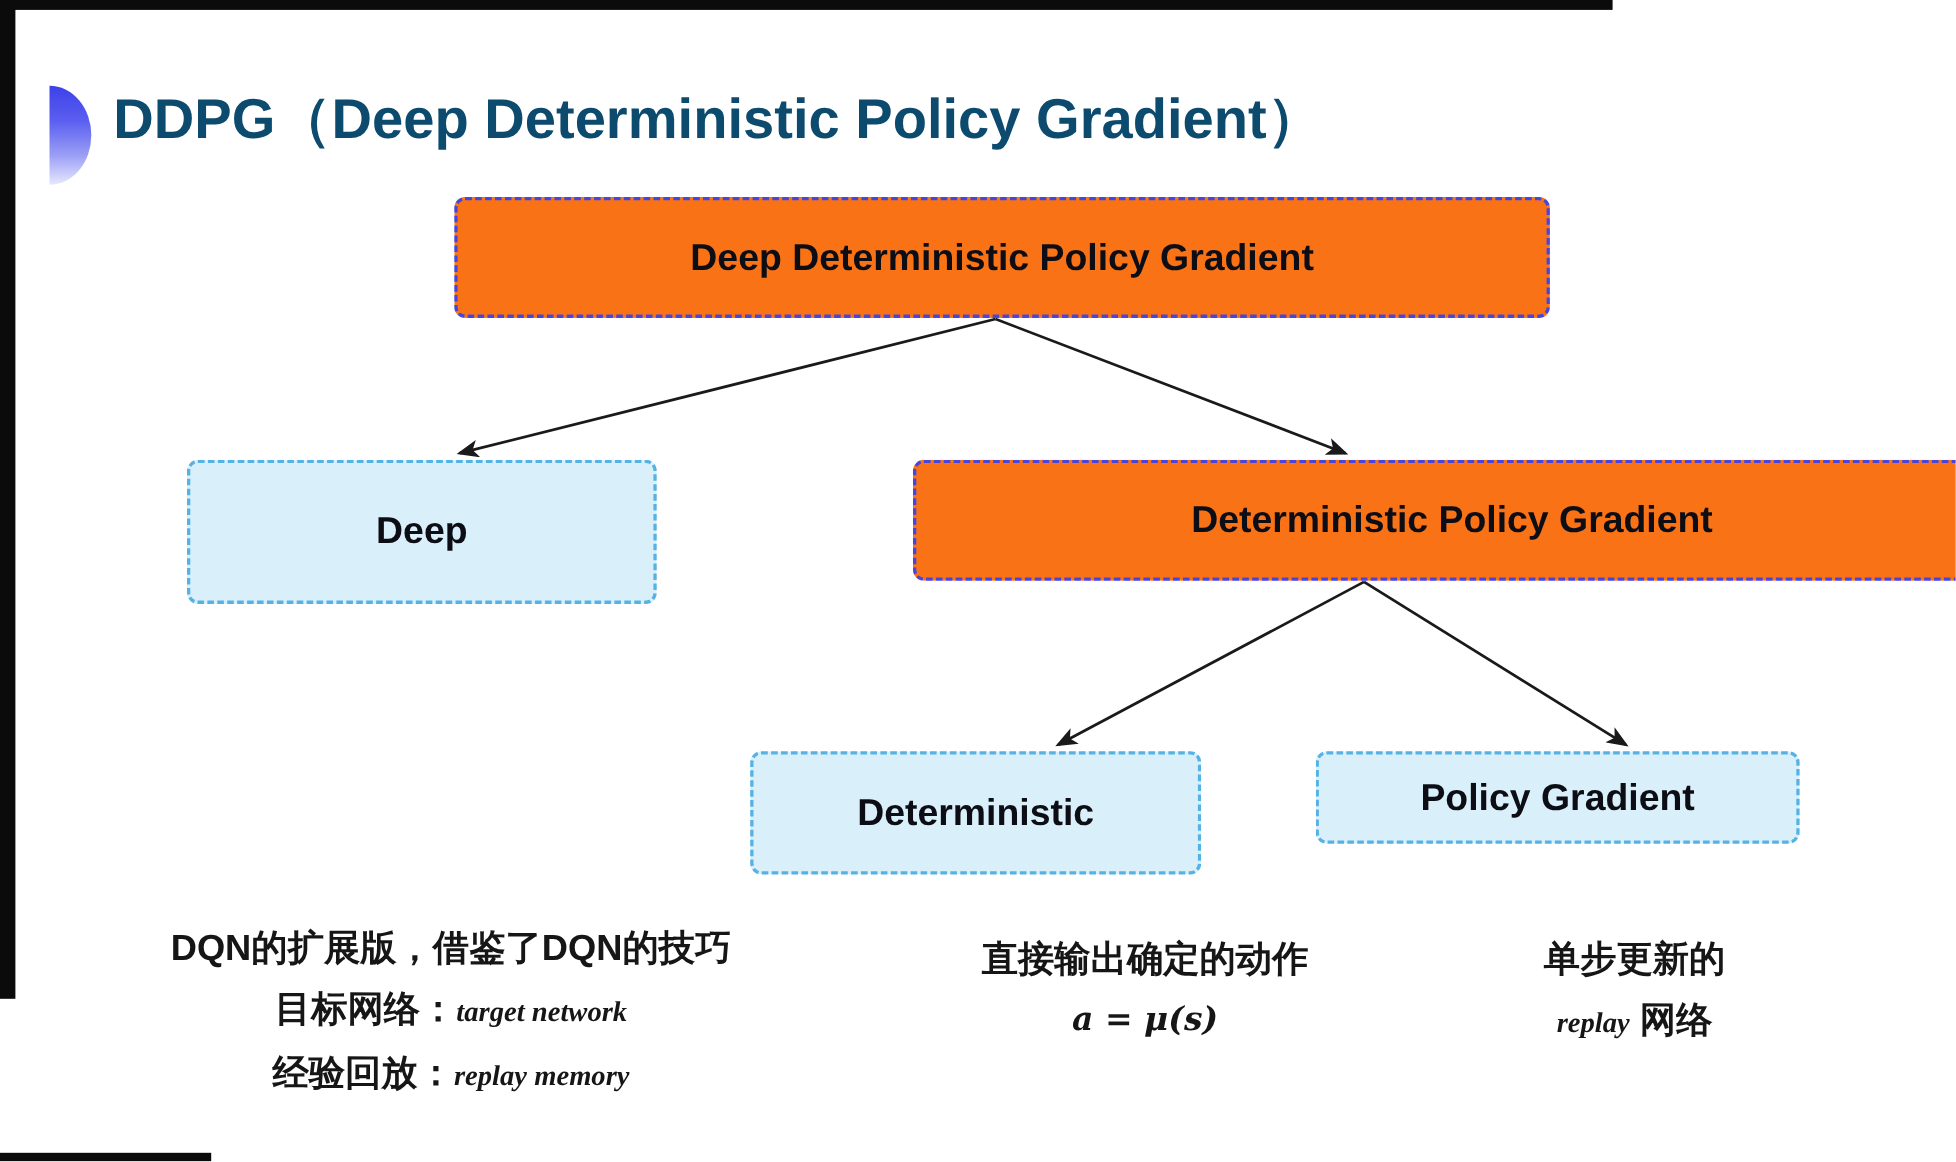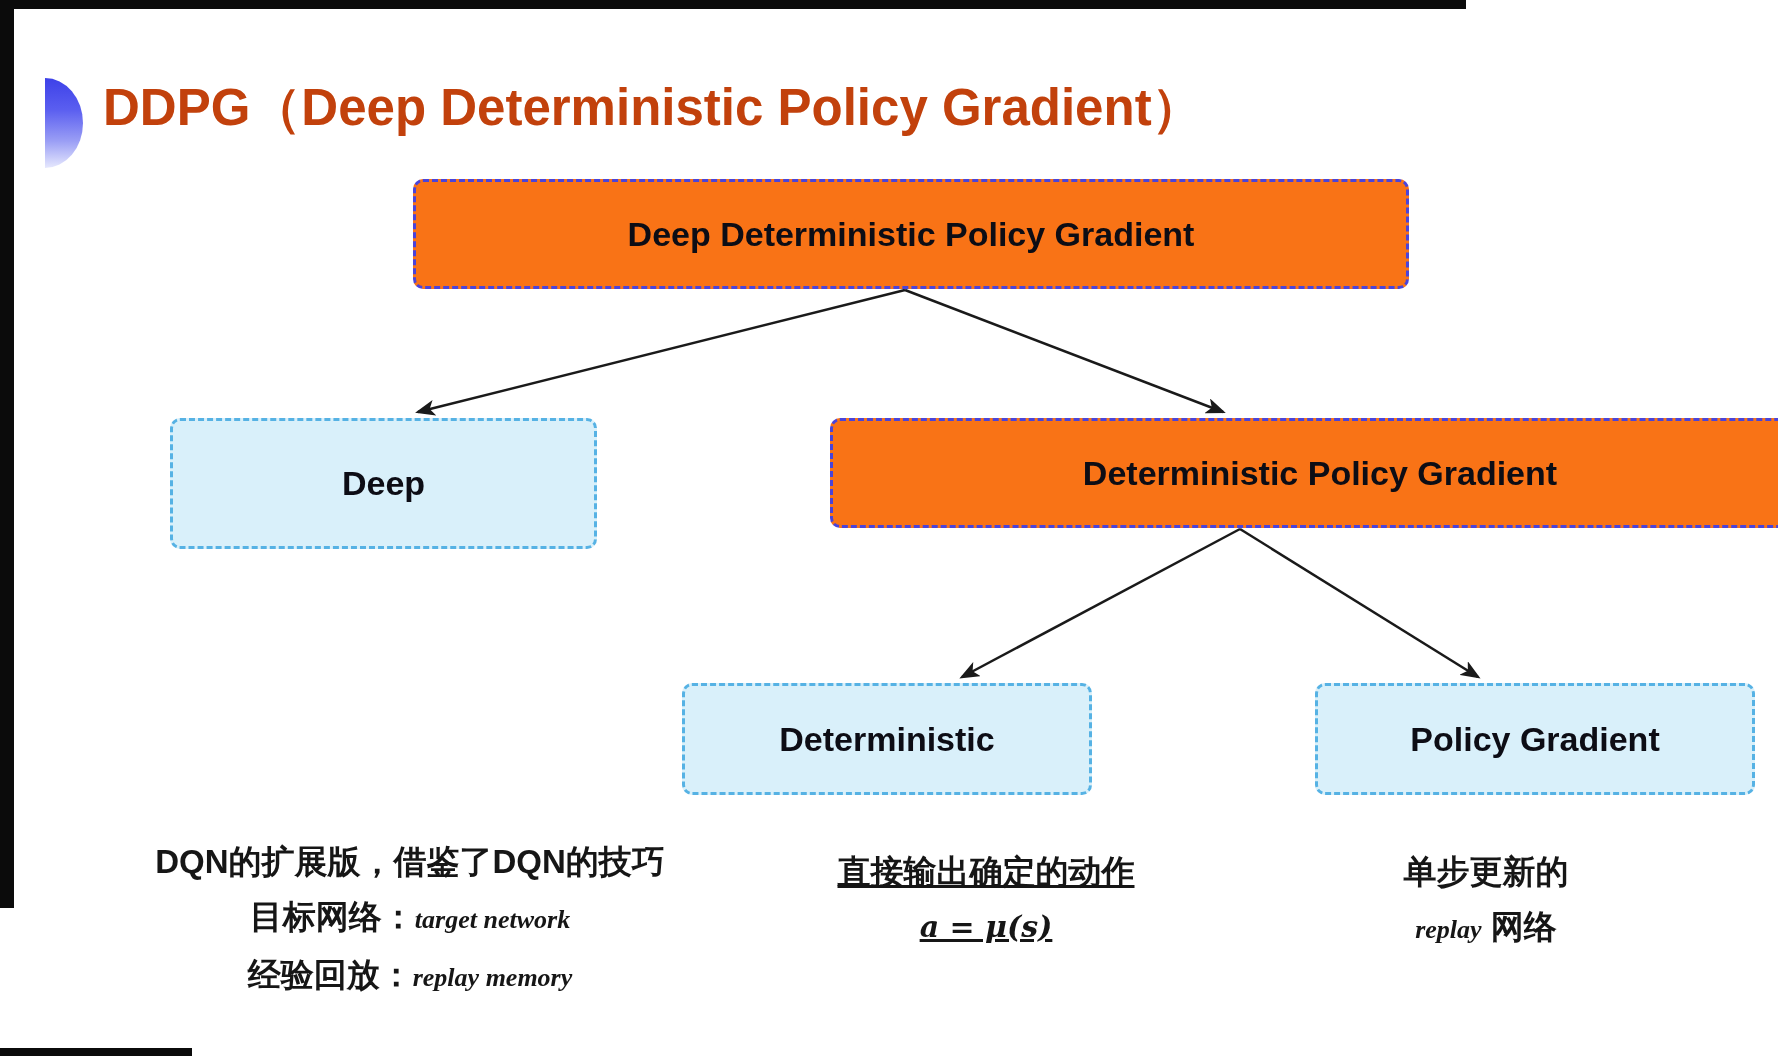"DDPG（Deep Deterministic Policy Gradient）" #page-title { color: #c2410c -> #0c4a6e }
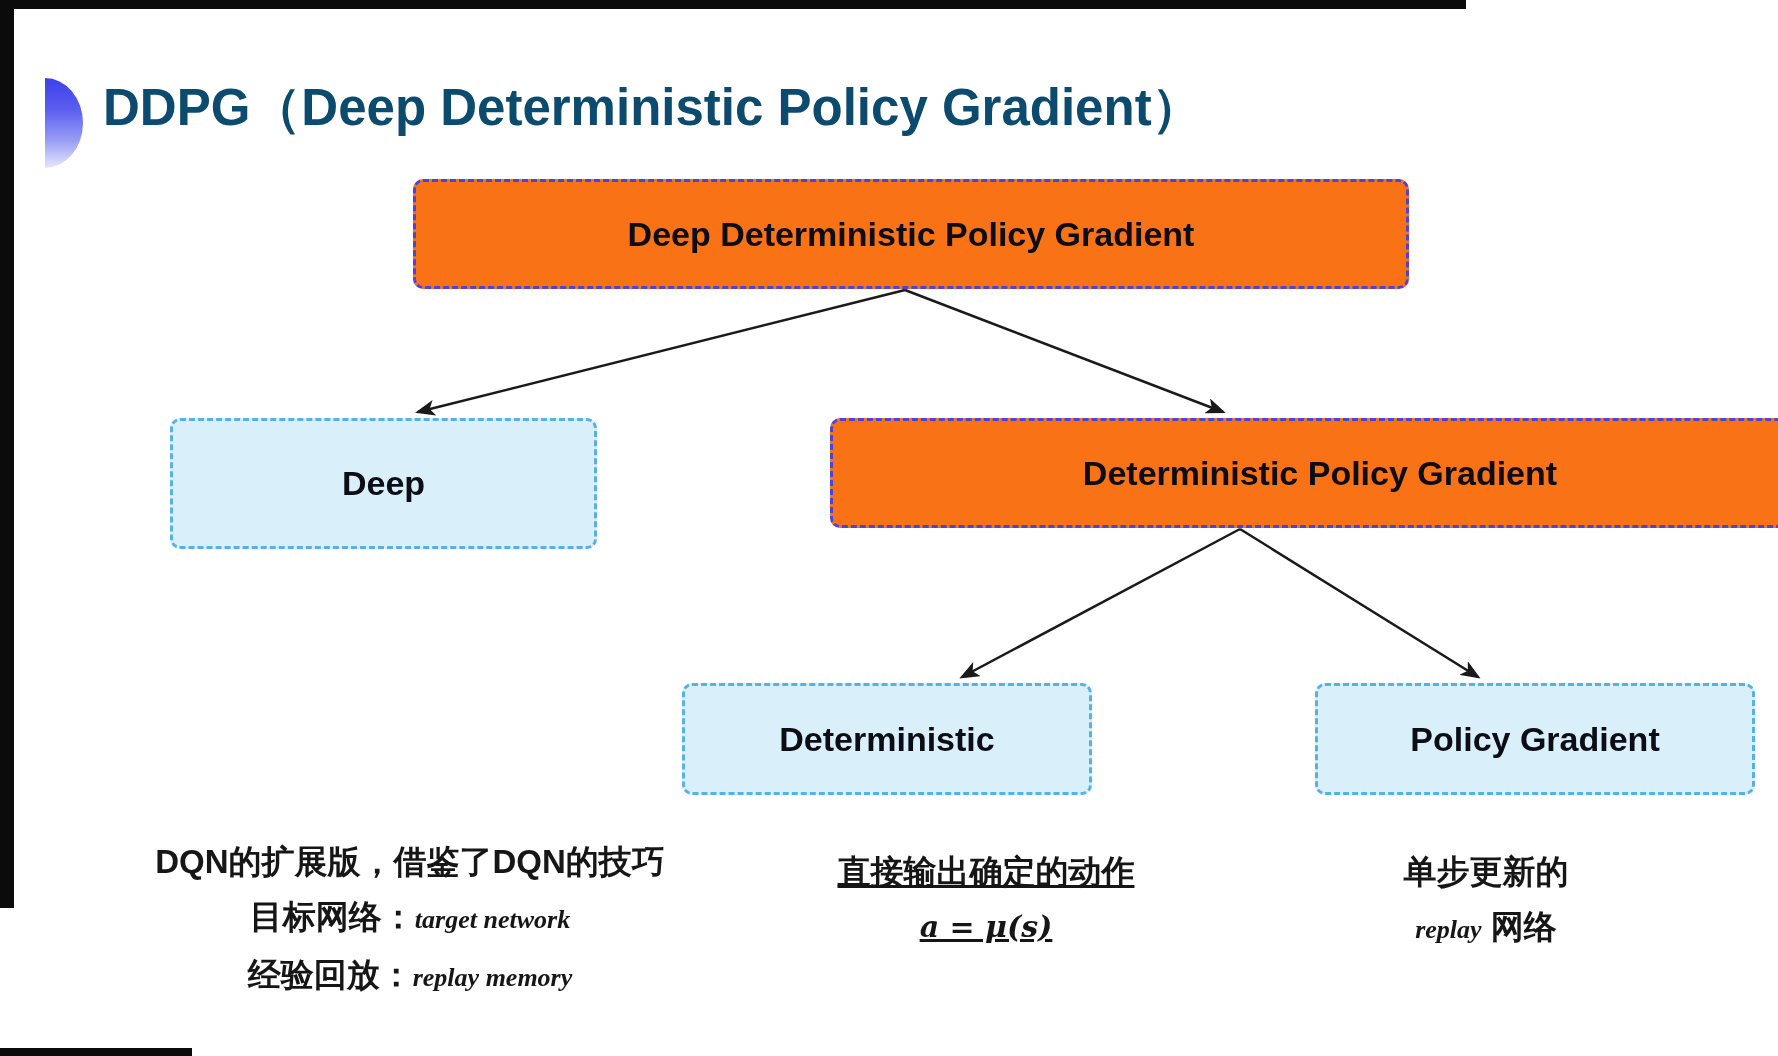"Policy Gradient" #node-policy-gradient { height: 112px -> 84px; left: 1315px -> 1196px }
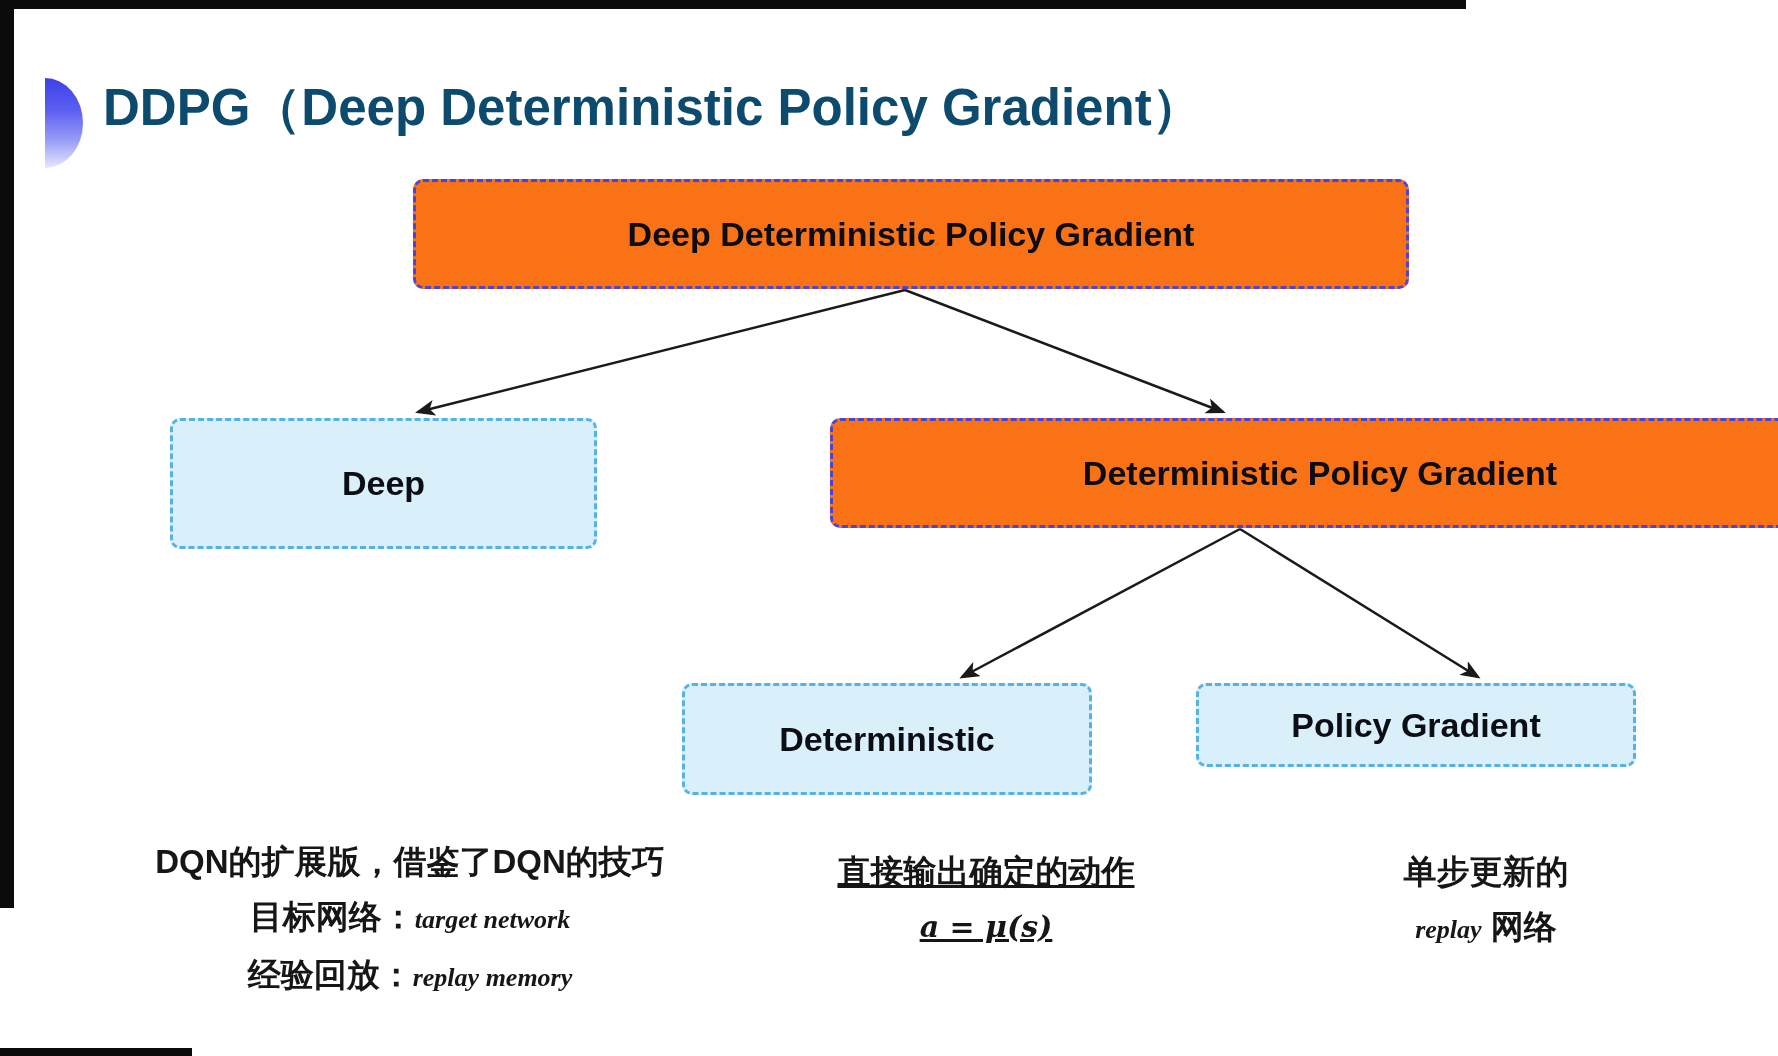"直接输出确定的动作" #note-deterministic { left: 783px -> 838px; text-decoration: underline -> none }
